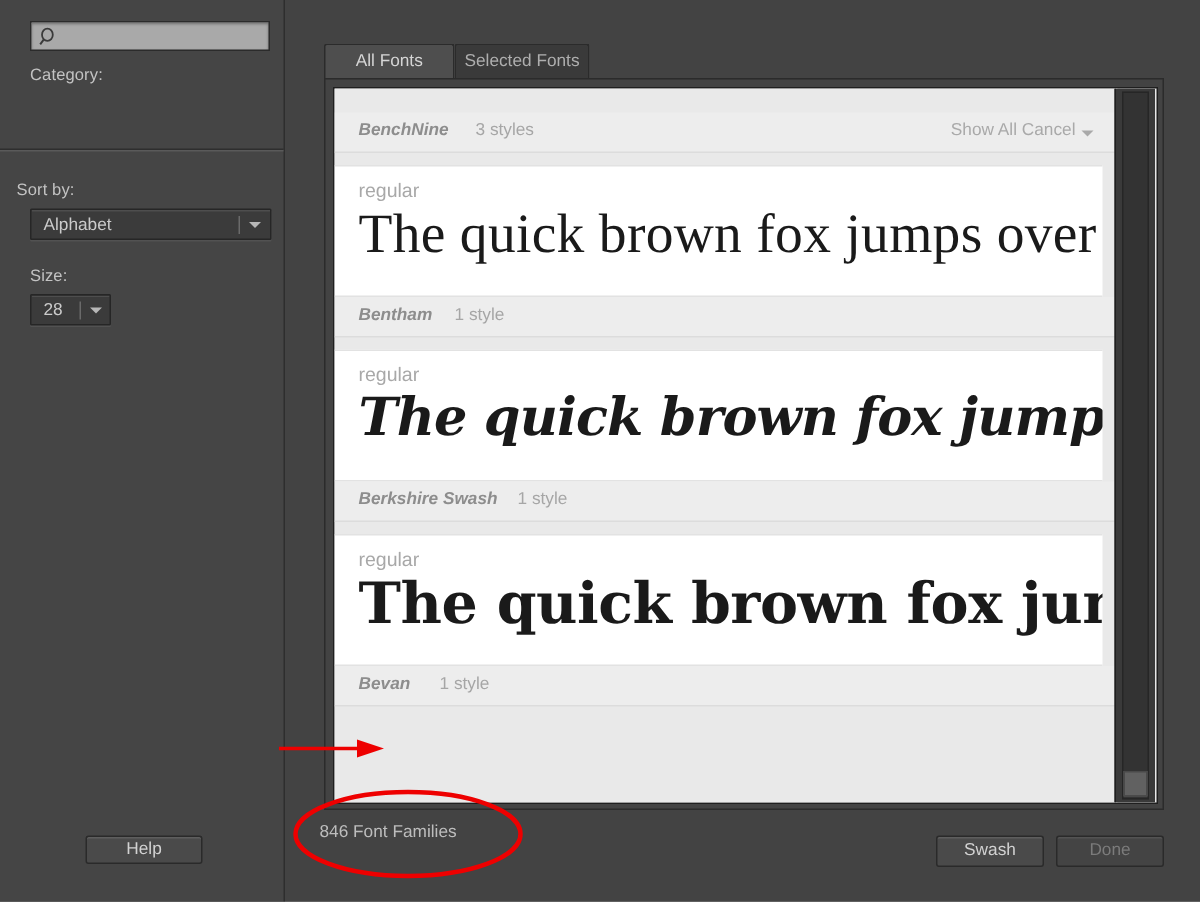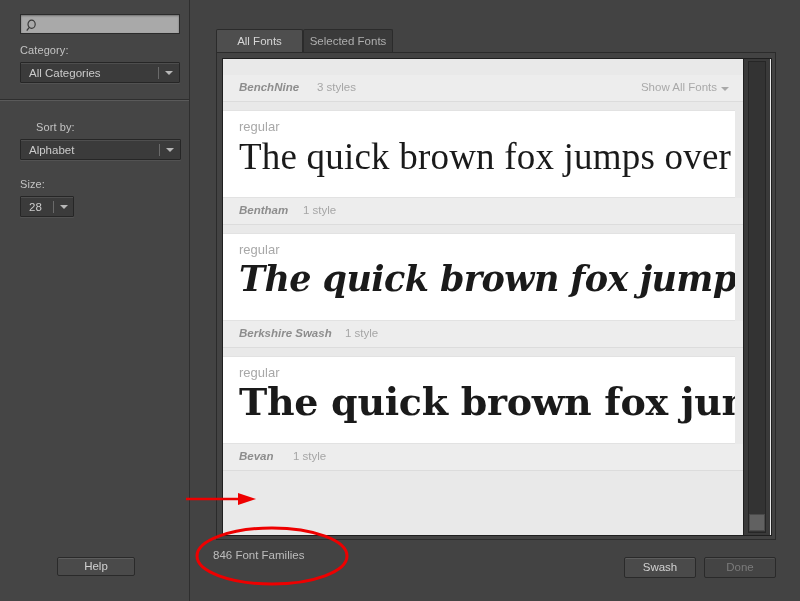"All Categories" div.combo { html: <div> <span>All Categories</span> <span></span> <span></span> </div> -> none }
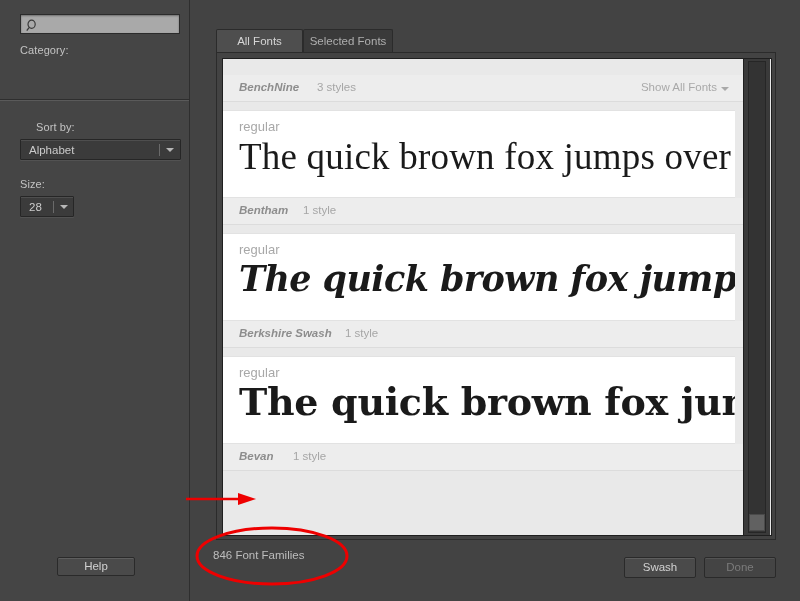"Show All Fonts" span.show-all { text: Fonts -> Cancel }
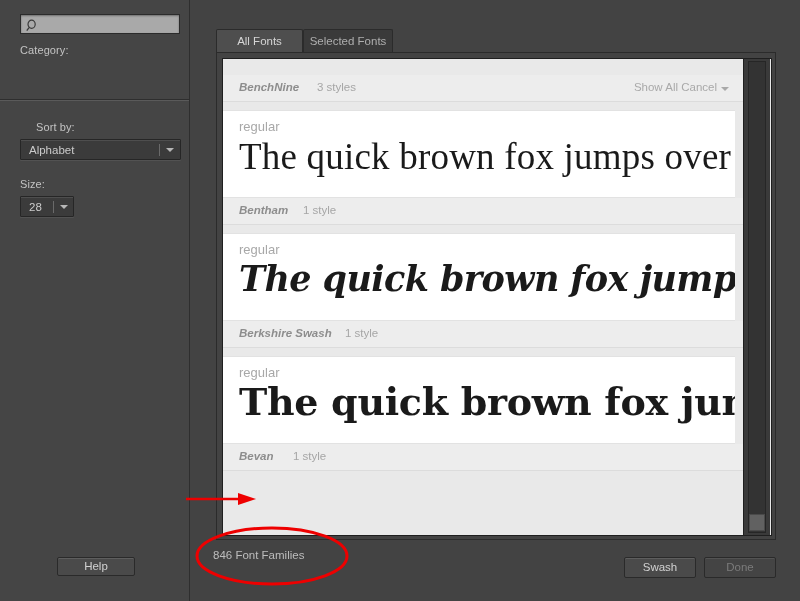"Sort by:" div.field-label { left: 36px -> 11px }
